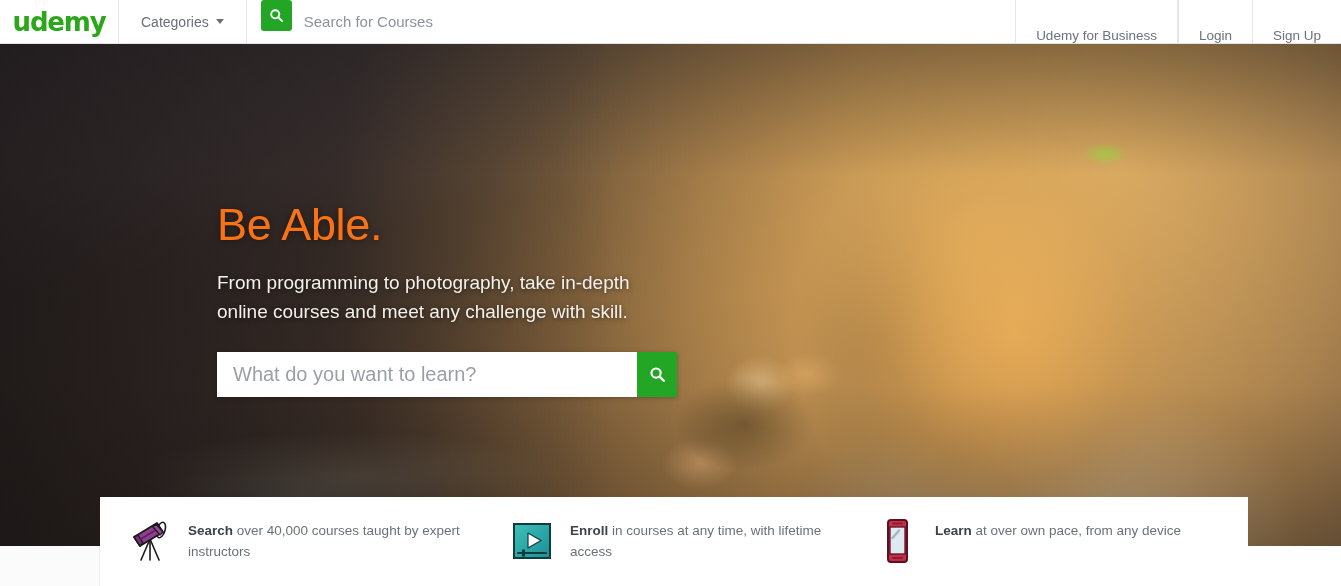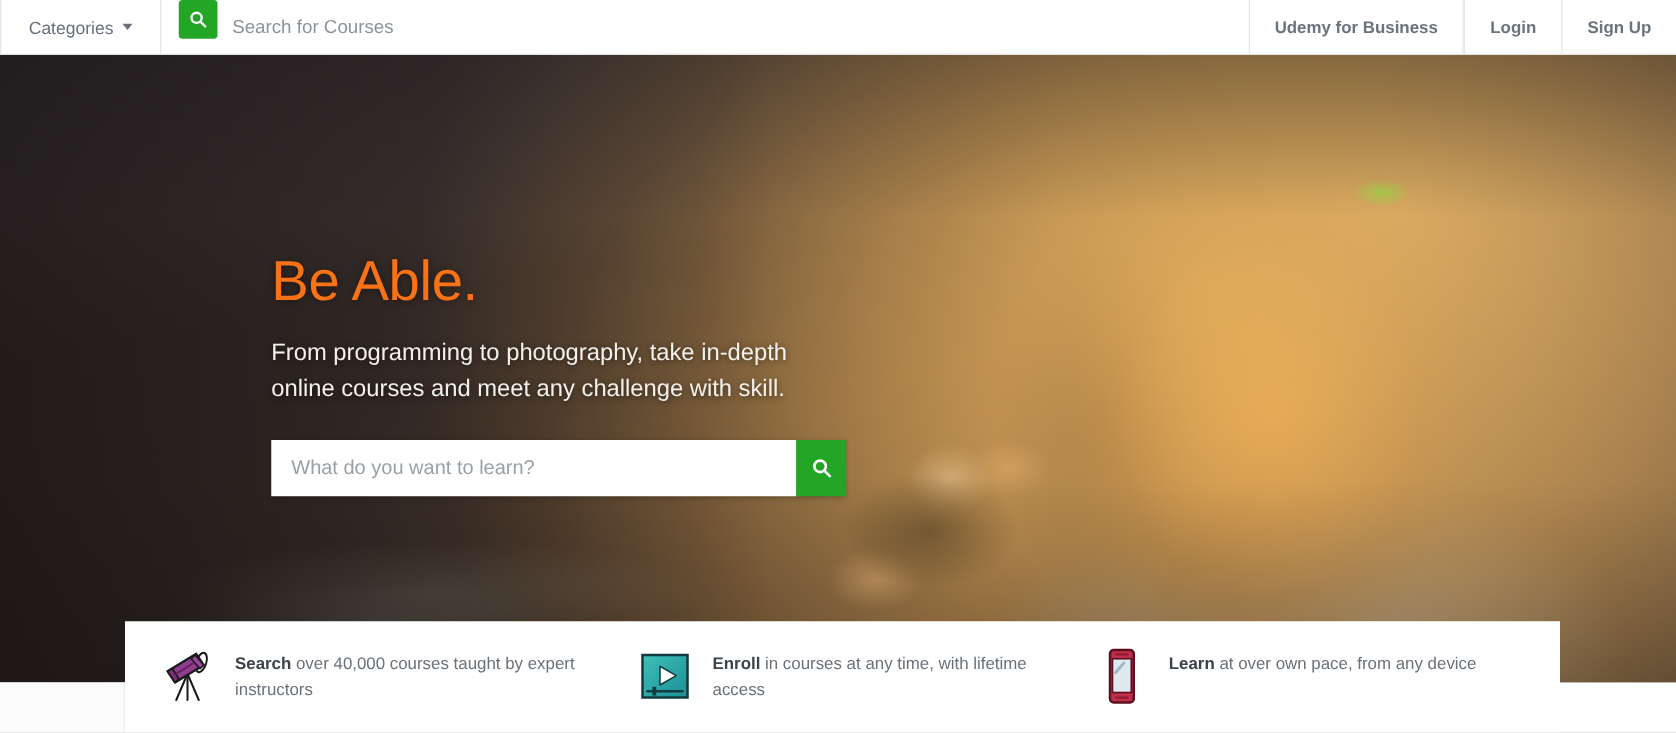"udemy" div.logo-cell { html: none -> <div> <span>udemy</span> </div> }
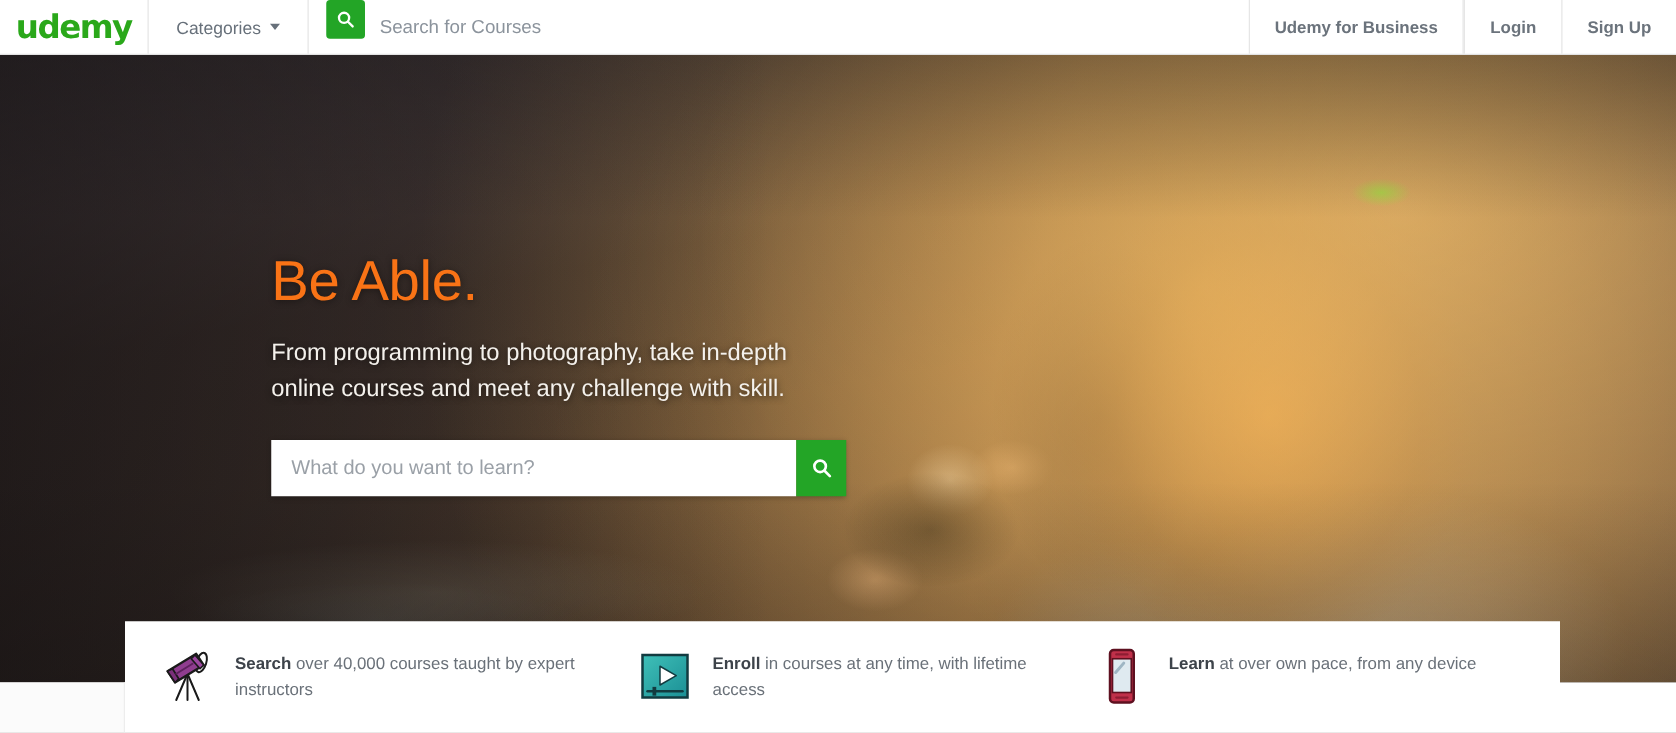"Udemy for Business" .header-right { align-items: center -> flex-end; font-weight: bold -> none }
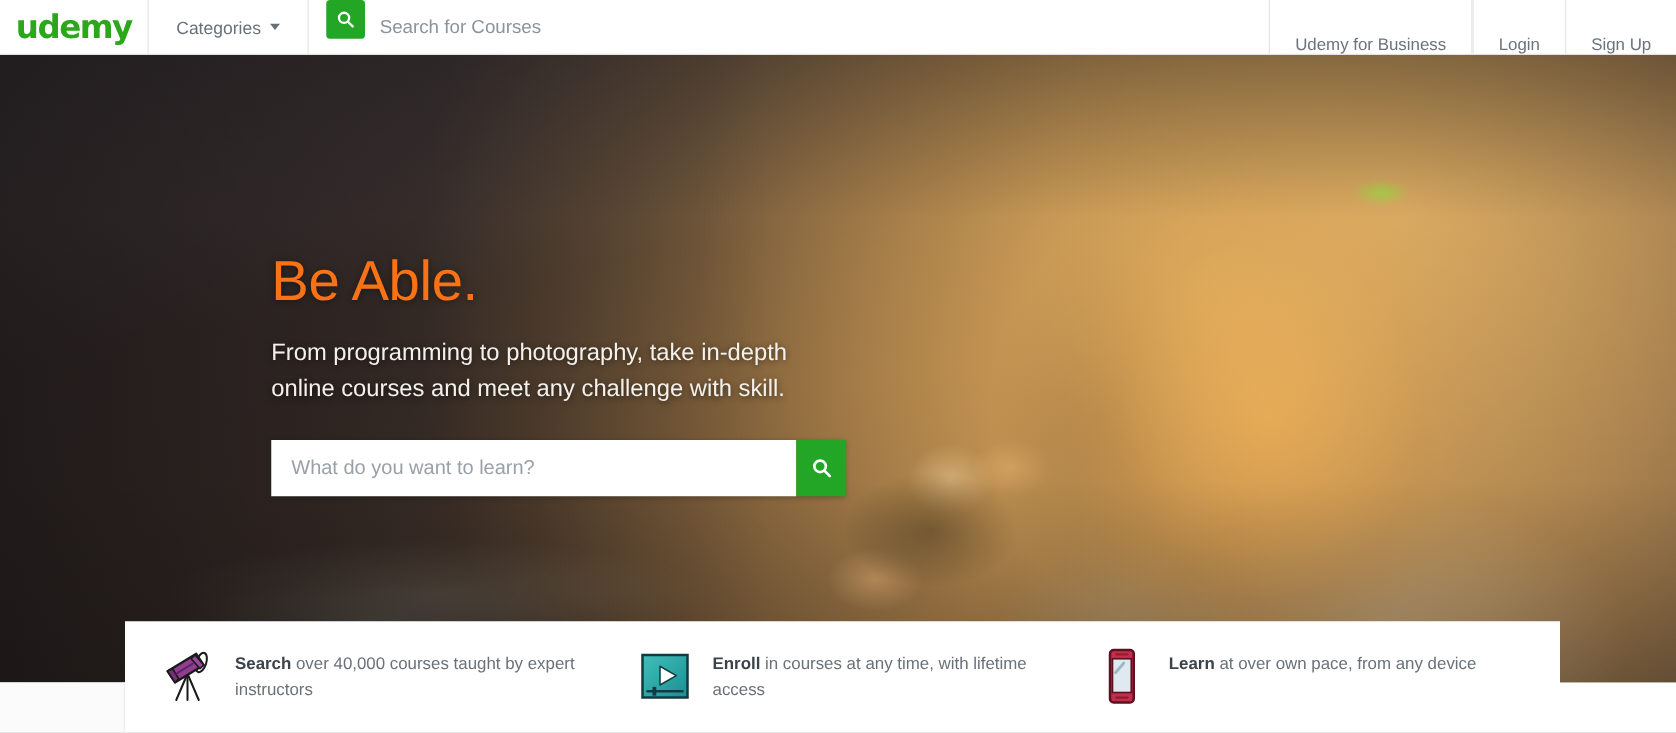"What do you want to" .hero-search-input { font-size: 16px -> 20px }
